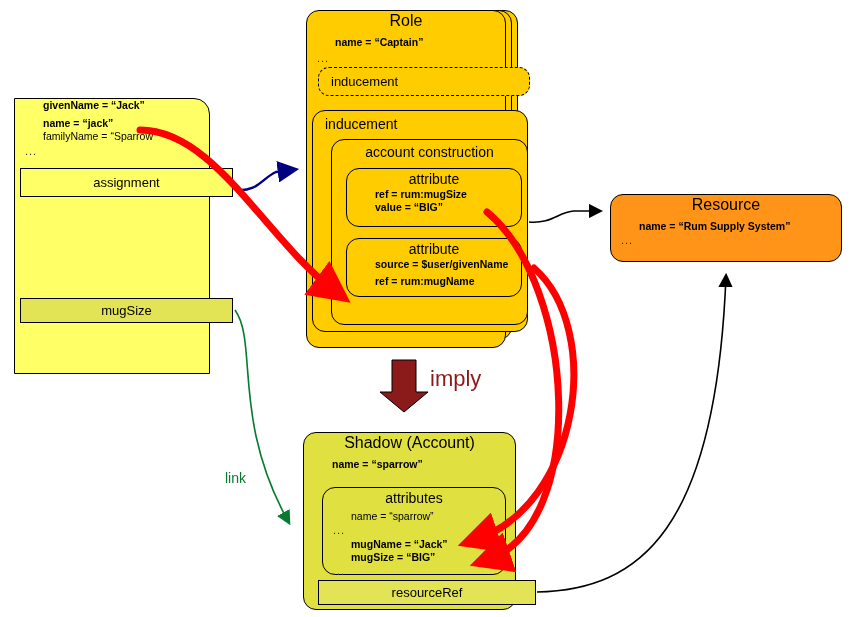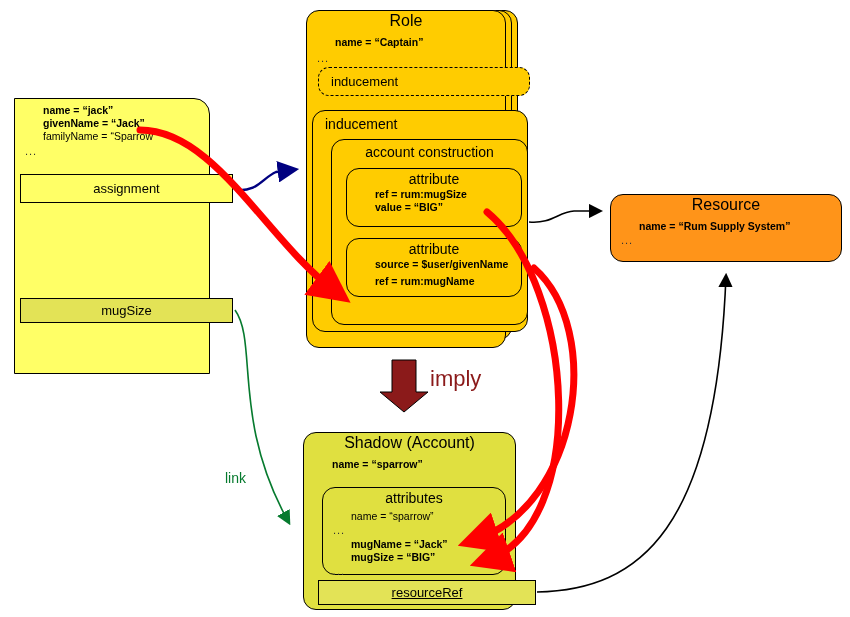"name = “jack”" div.prop { order: before "givenName = “Jack”" -> after "givenName = “Jack”" }
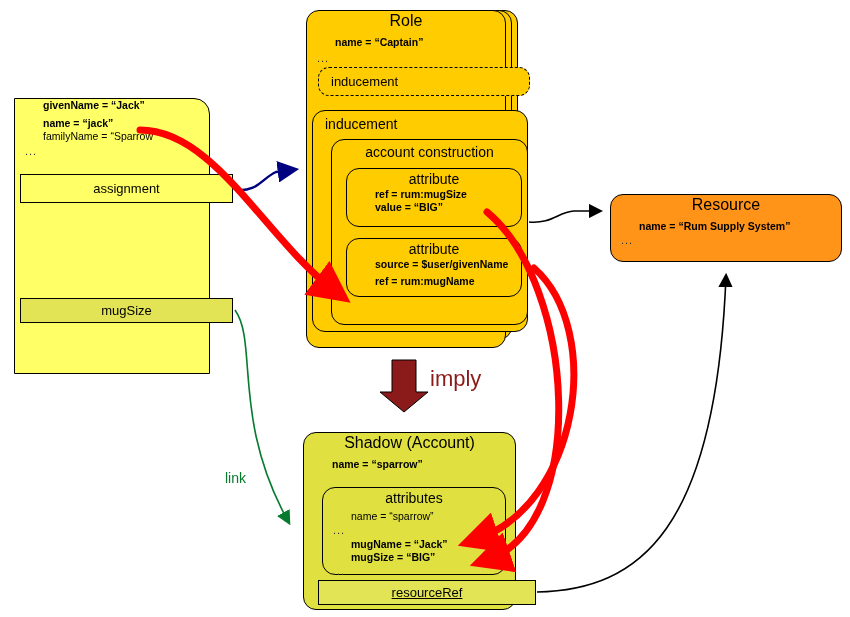"assignment" div.slot { top: 174px -> 168px }
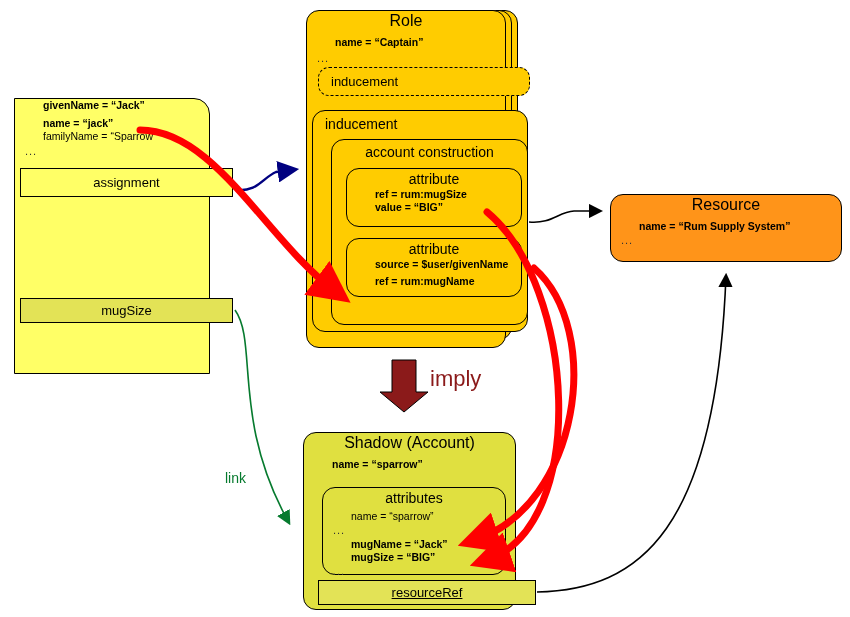"resourceRef" .c-shadowslot { text-decoration: underline -> none }
